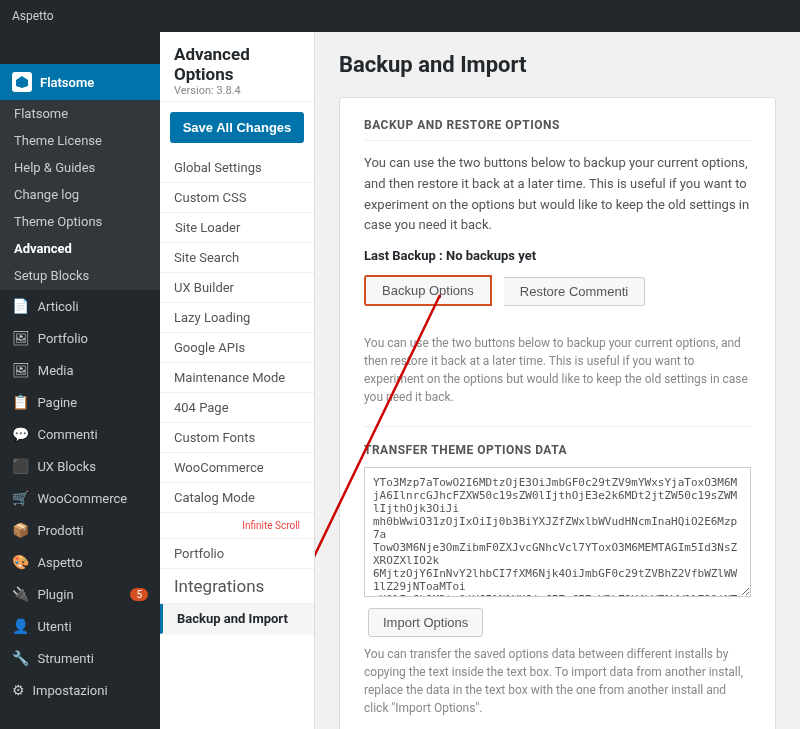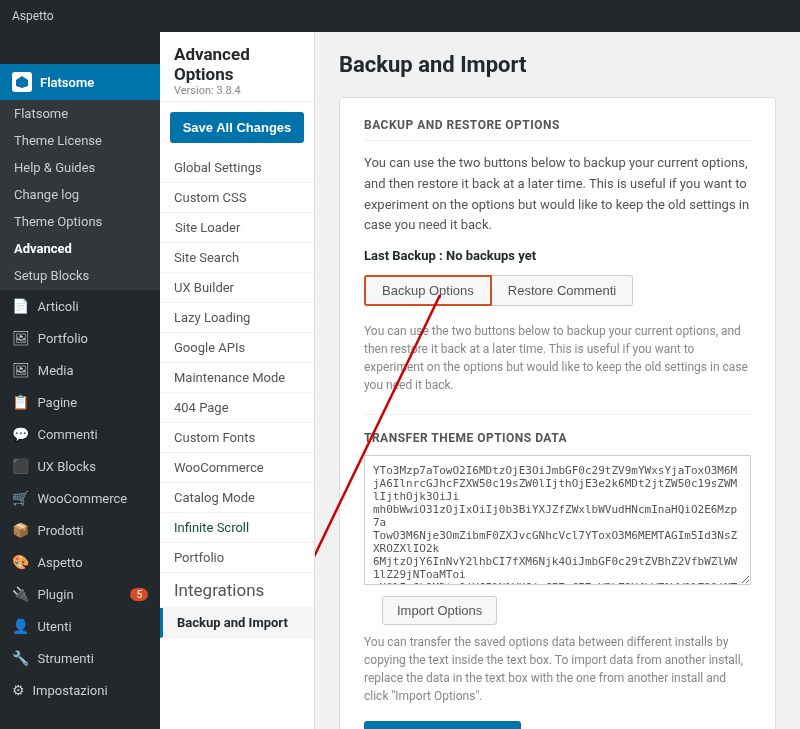"Backup Options" div { align-items: none -> flex-end; gap: 0 -> 12px; margin-bottom: 16px -> 28px }
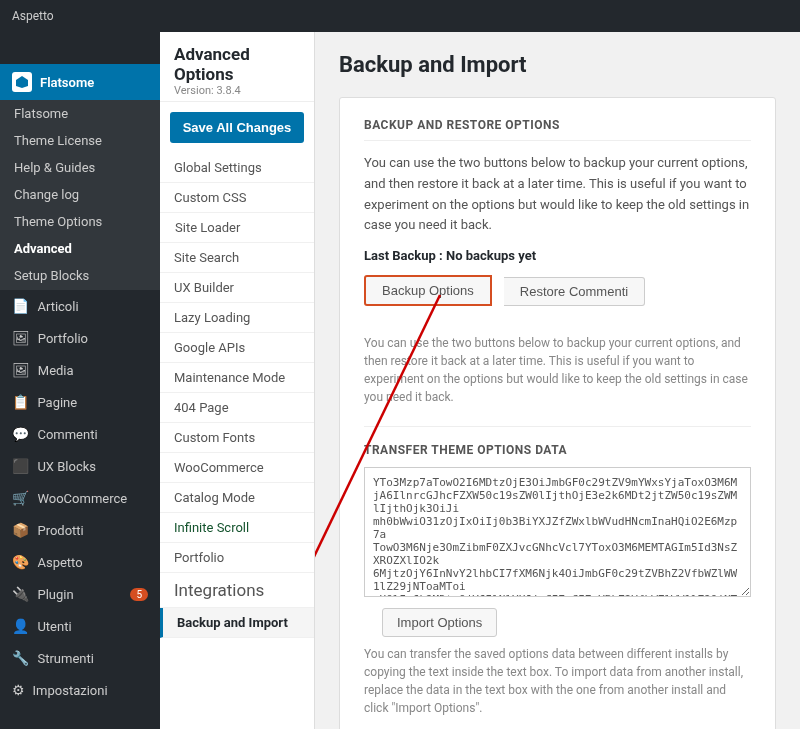"Infinite Scroll" div { color: #14532d -> #ef4444; font-size: 13px -> 10px; text-align: none -> right }
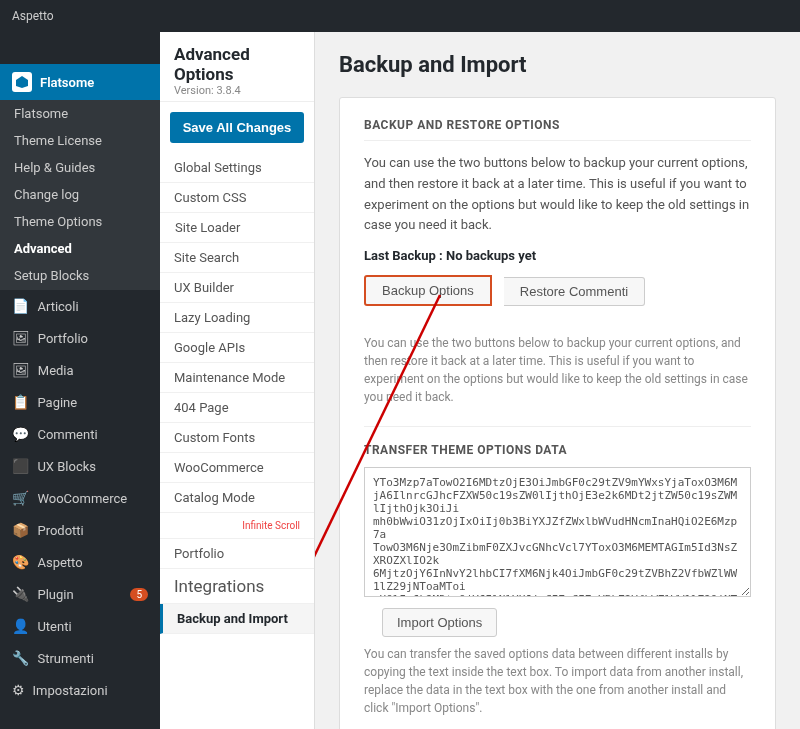"Import Options" div { margin: 8px 18px -> 8px 4px }
